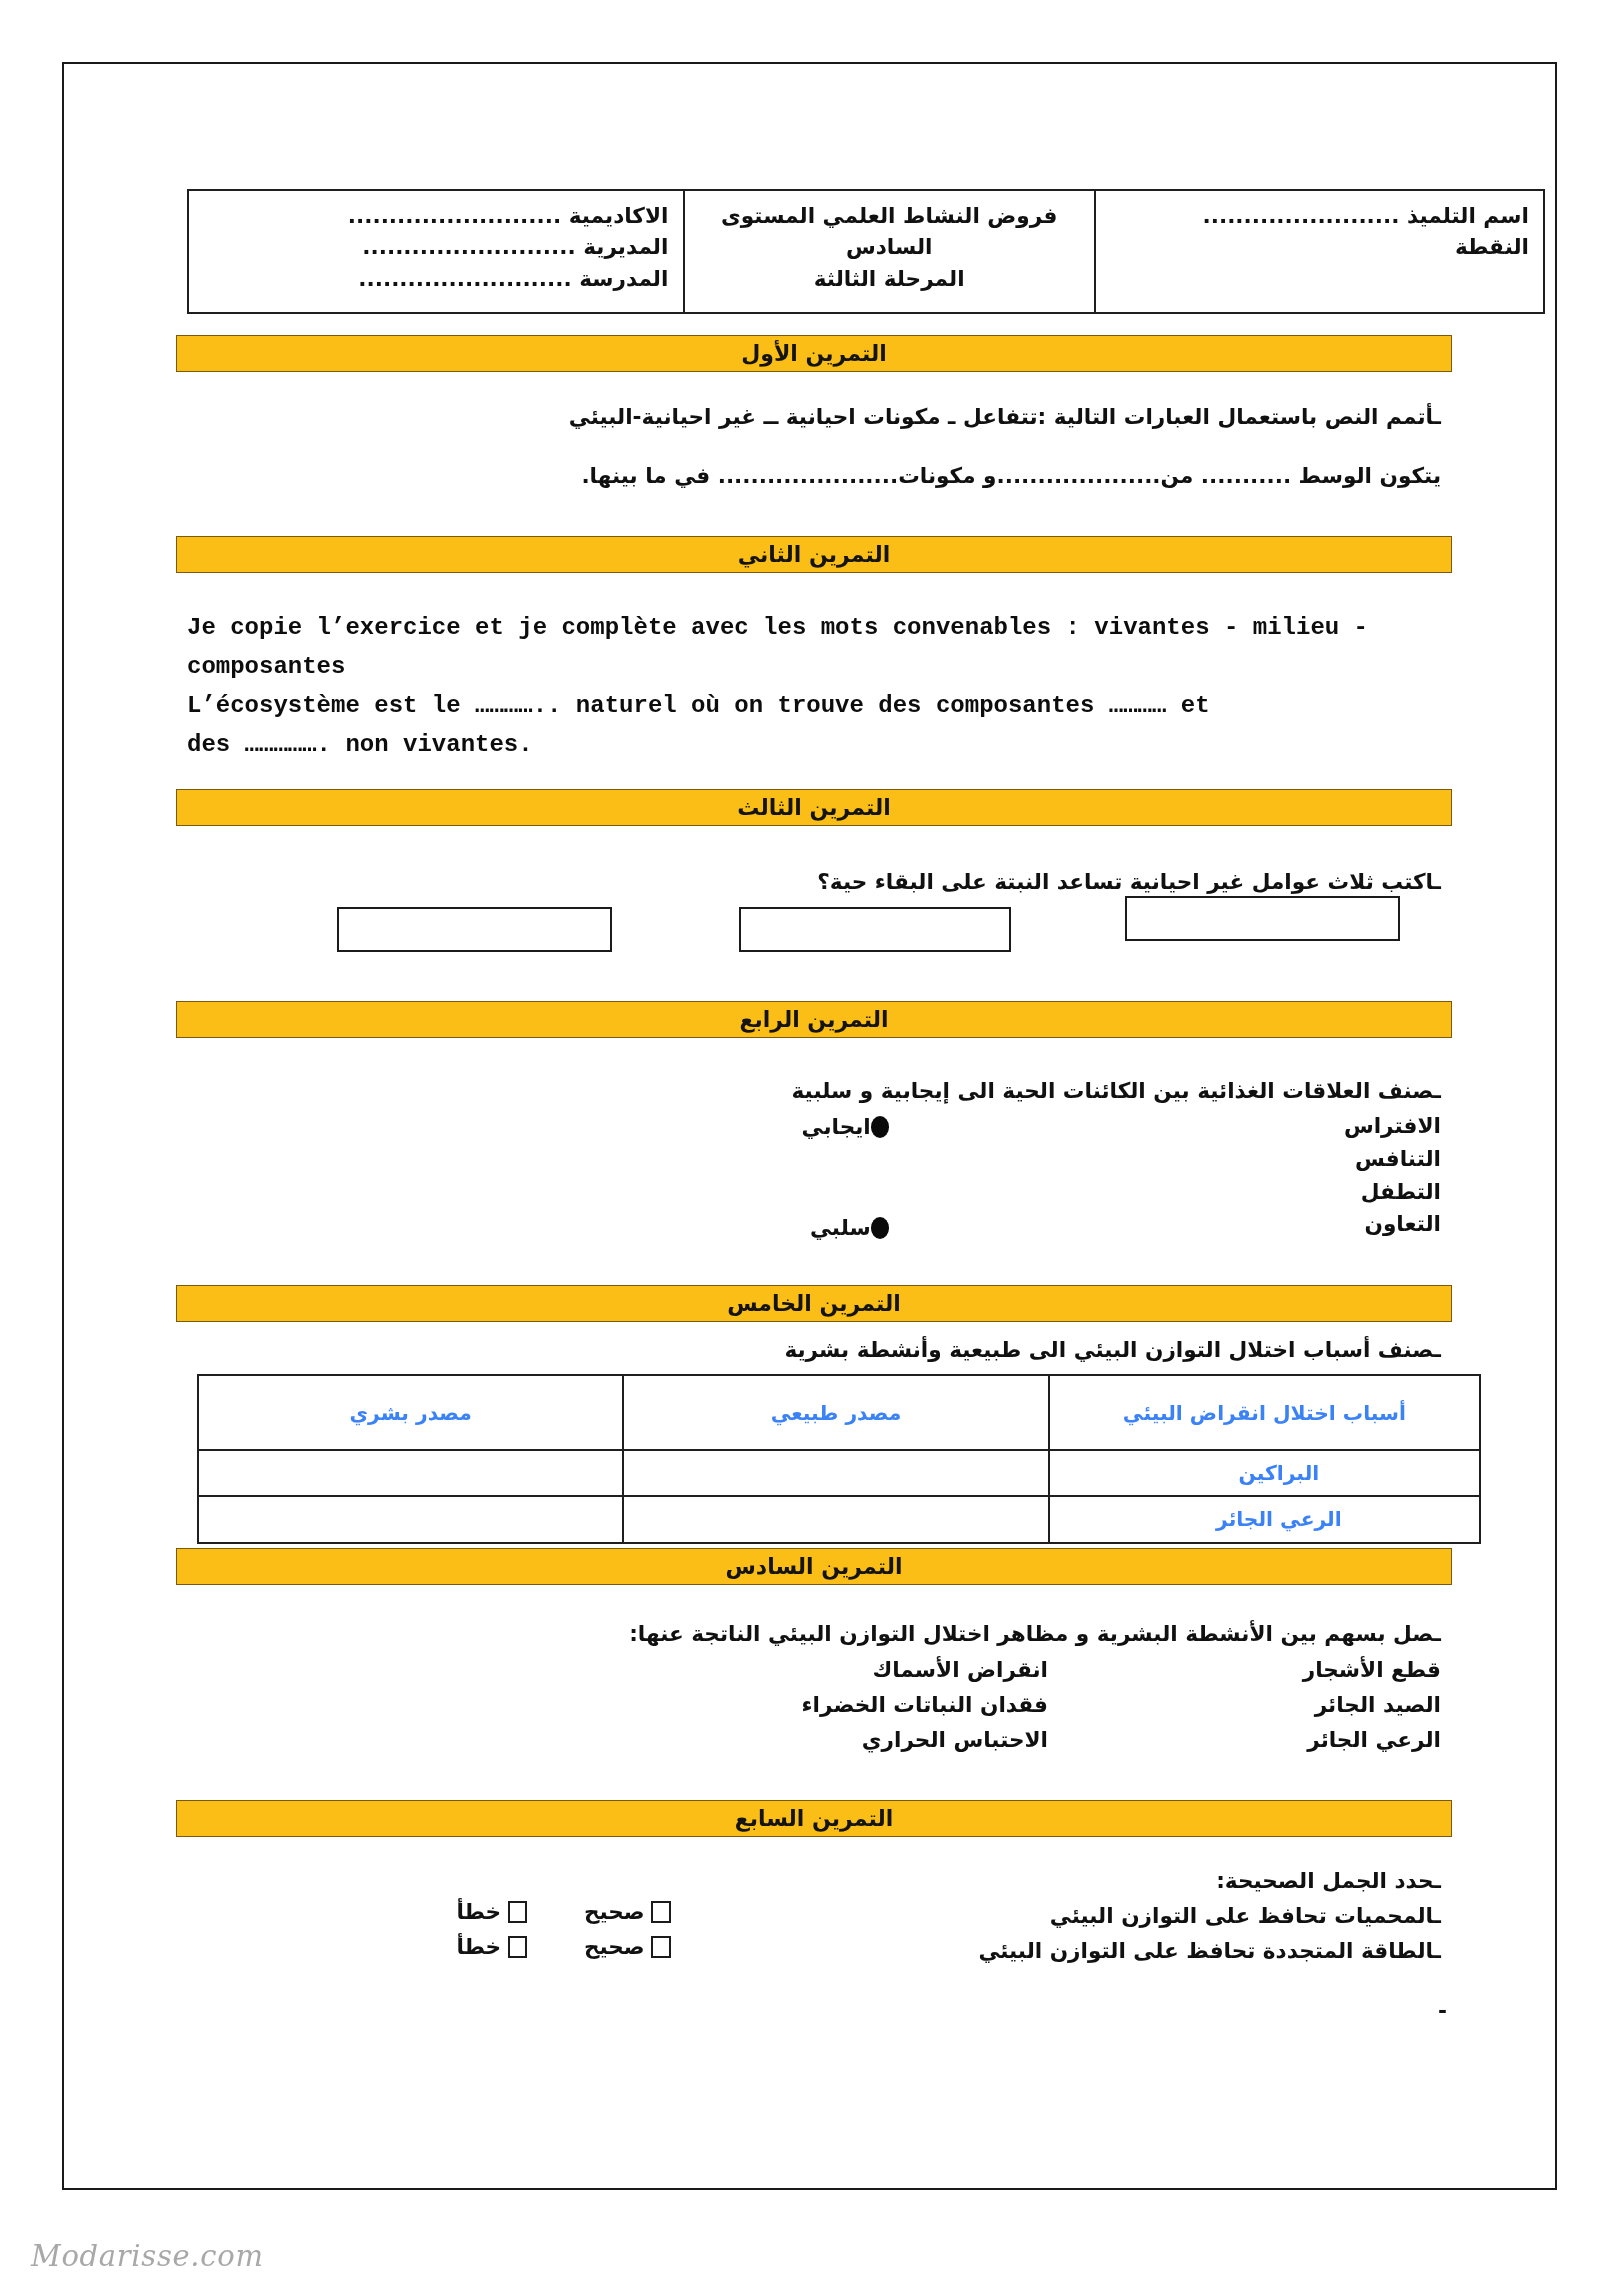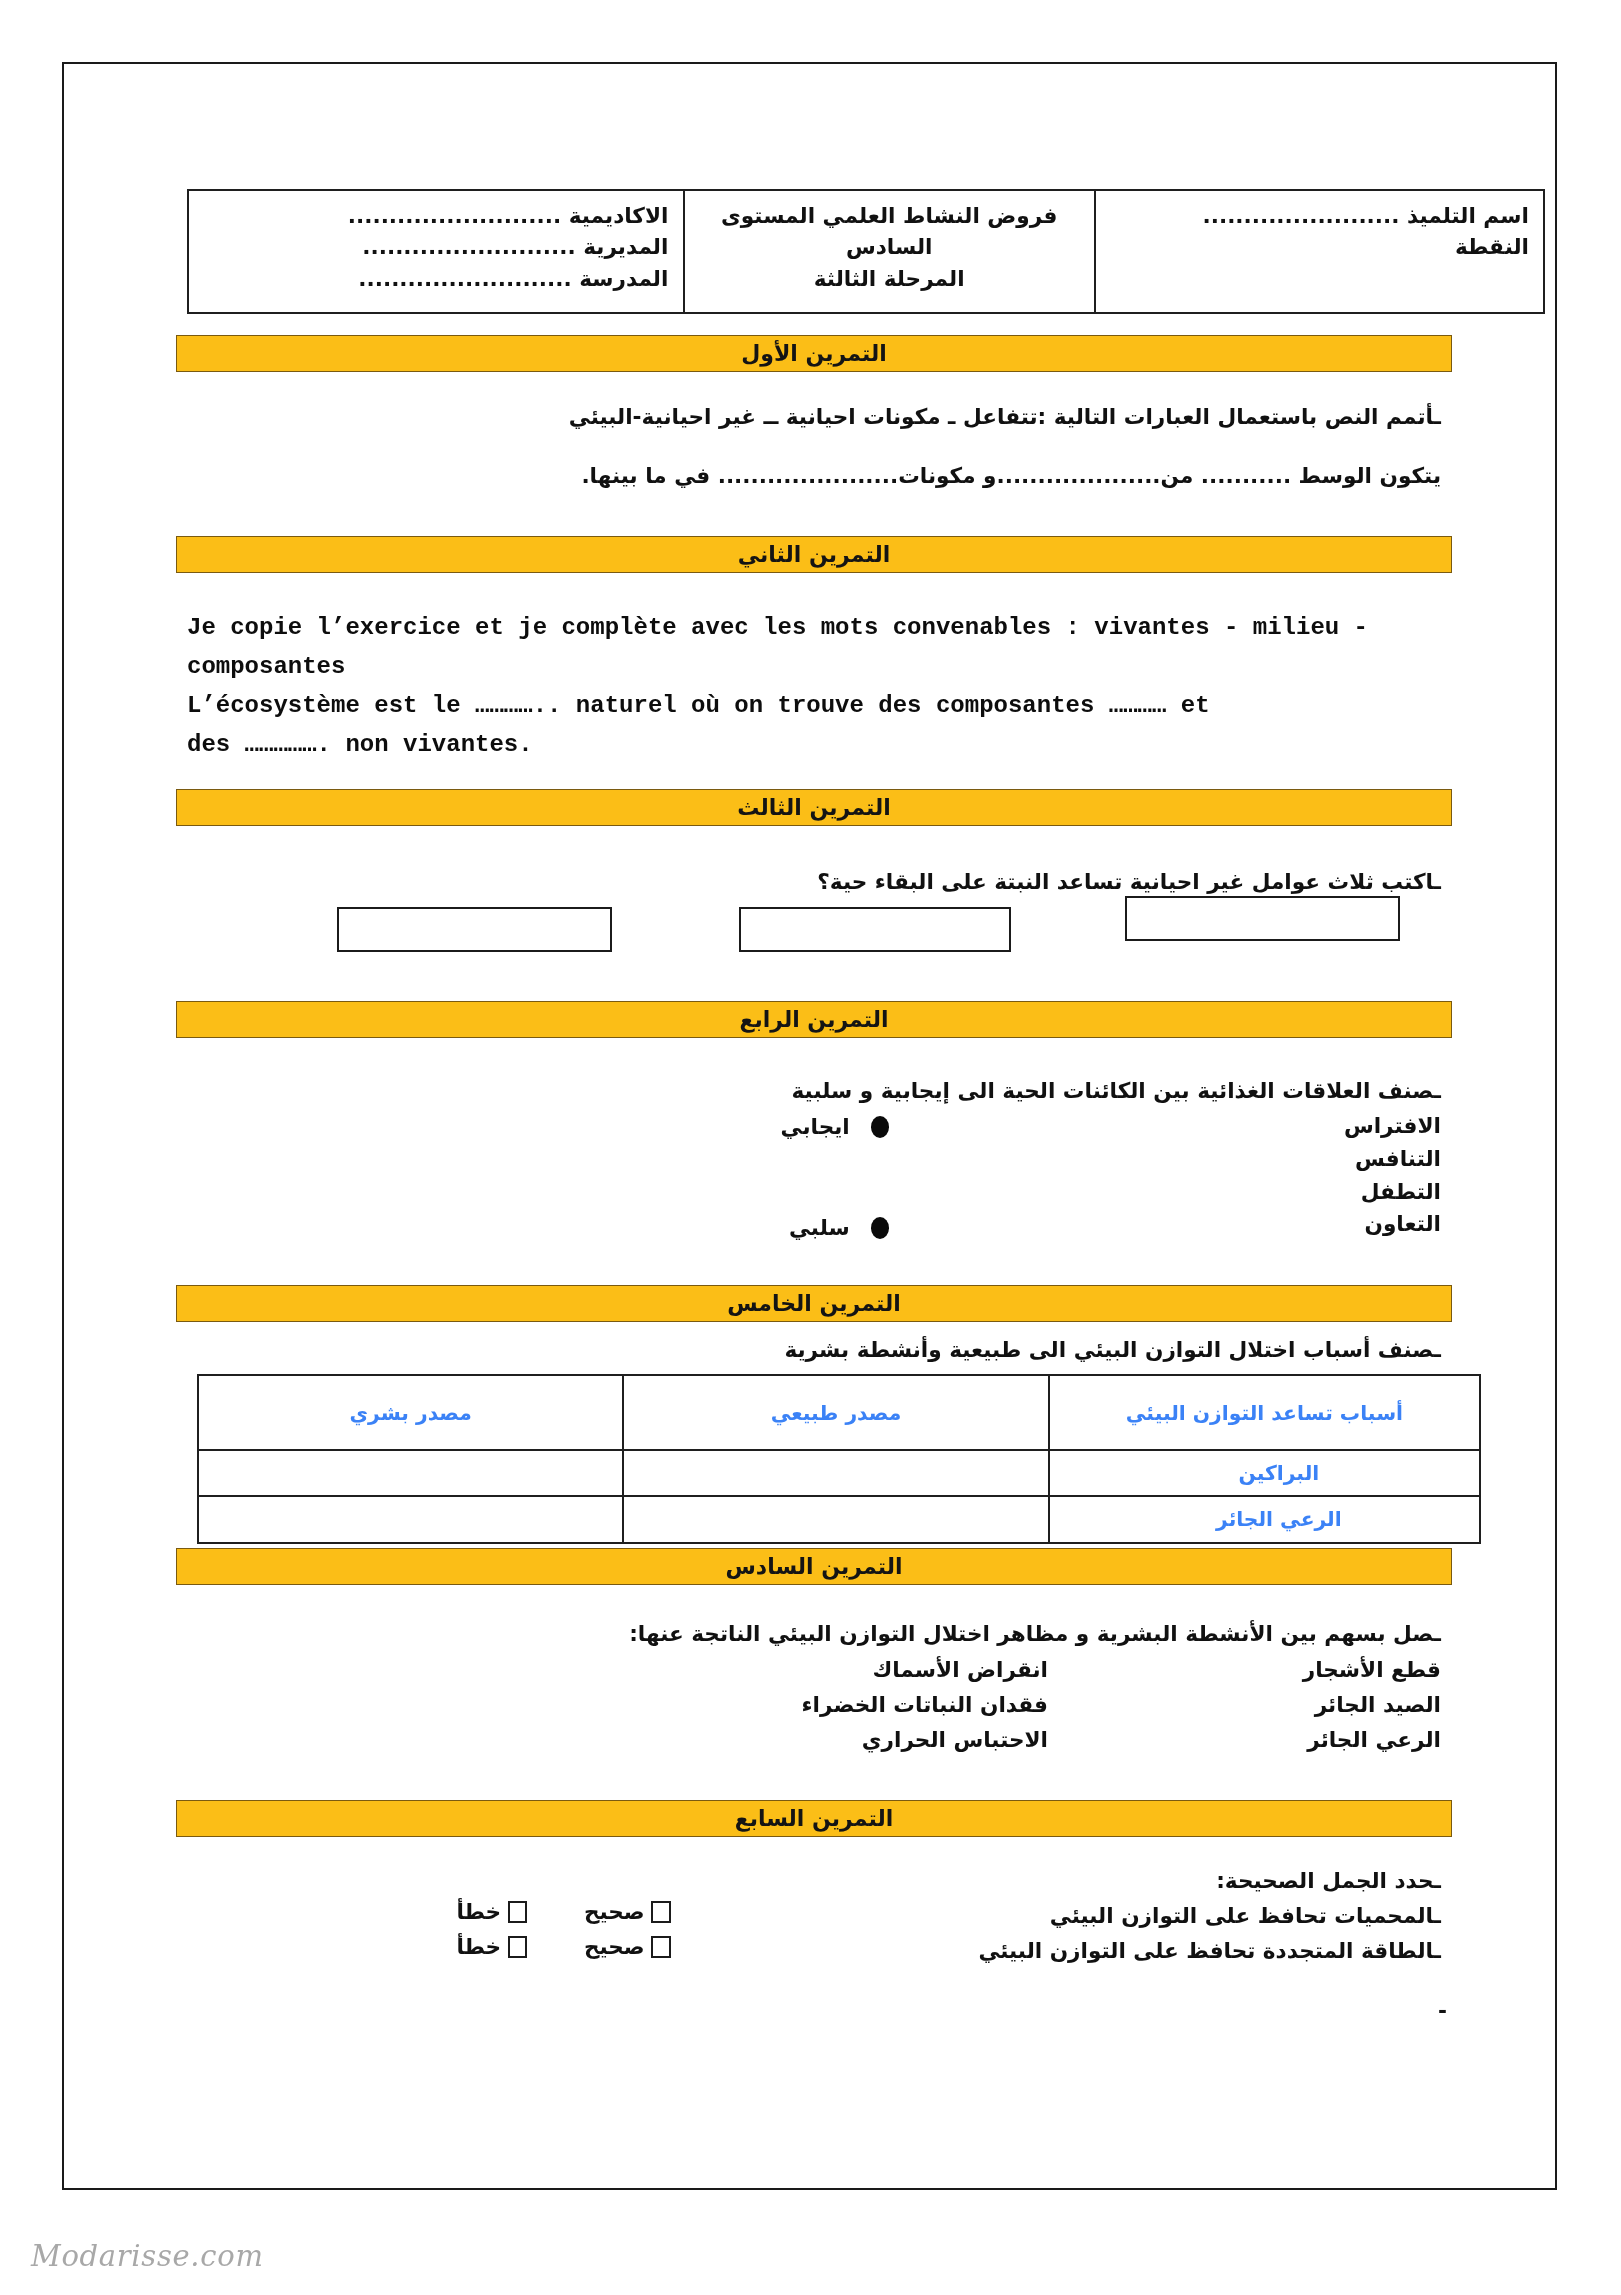"ايجابي" .bullet-row { gap: 21px -> 0 }
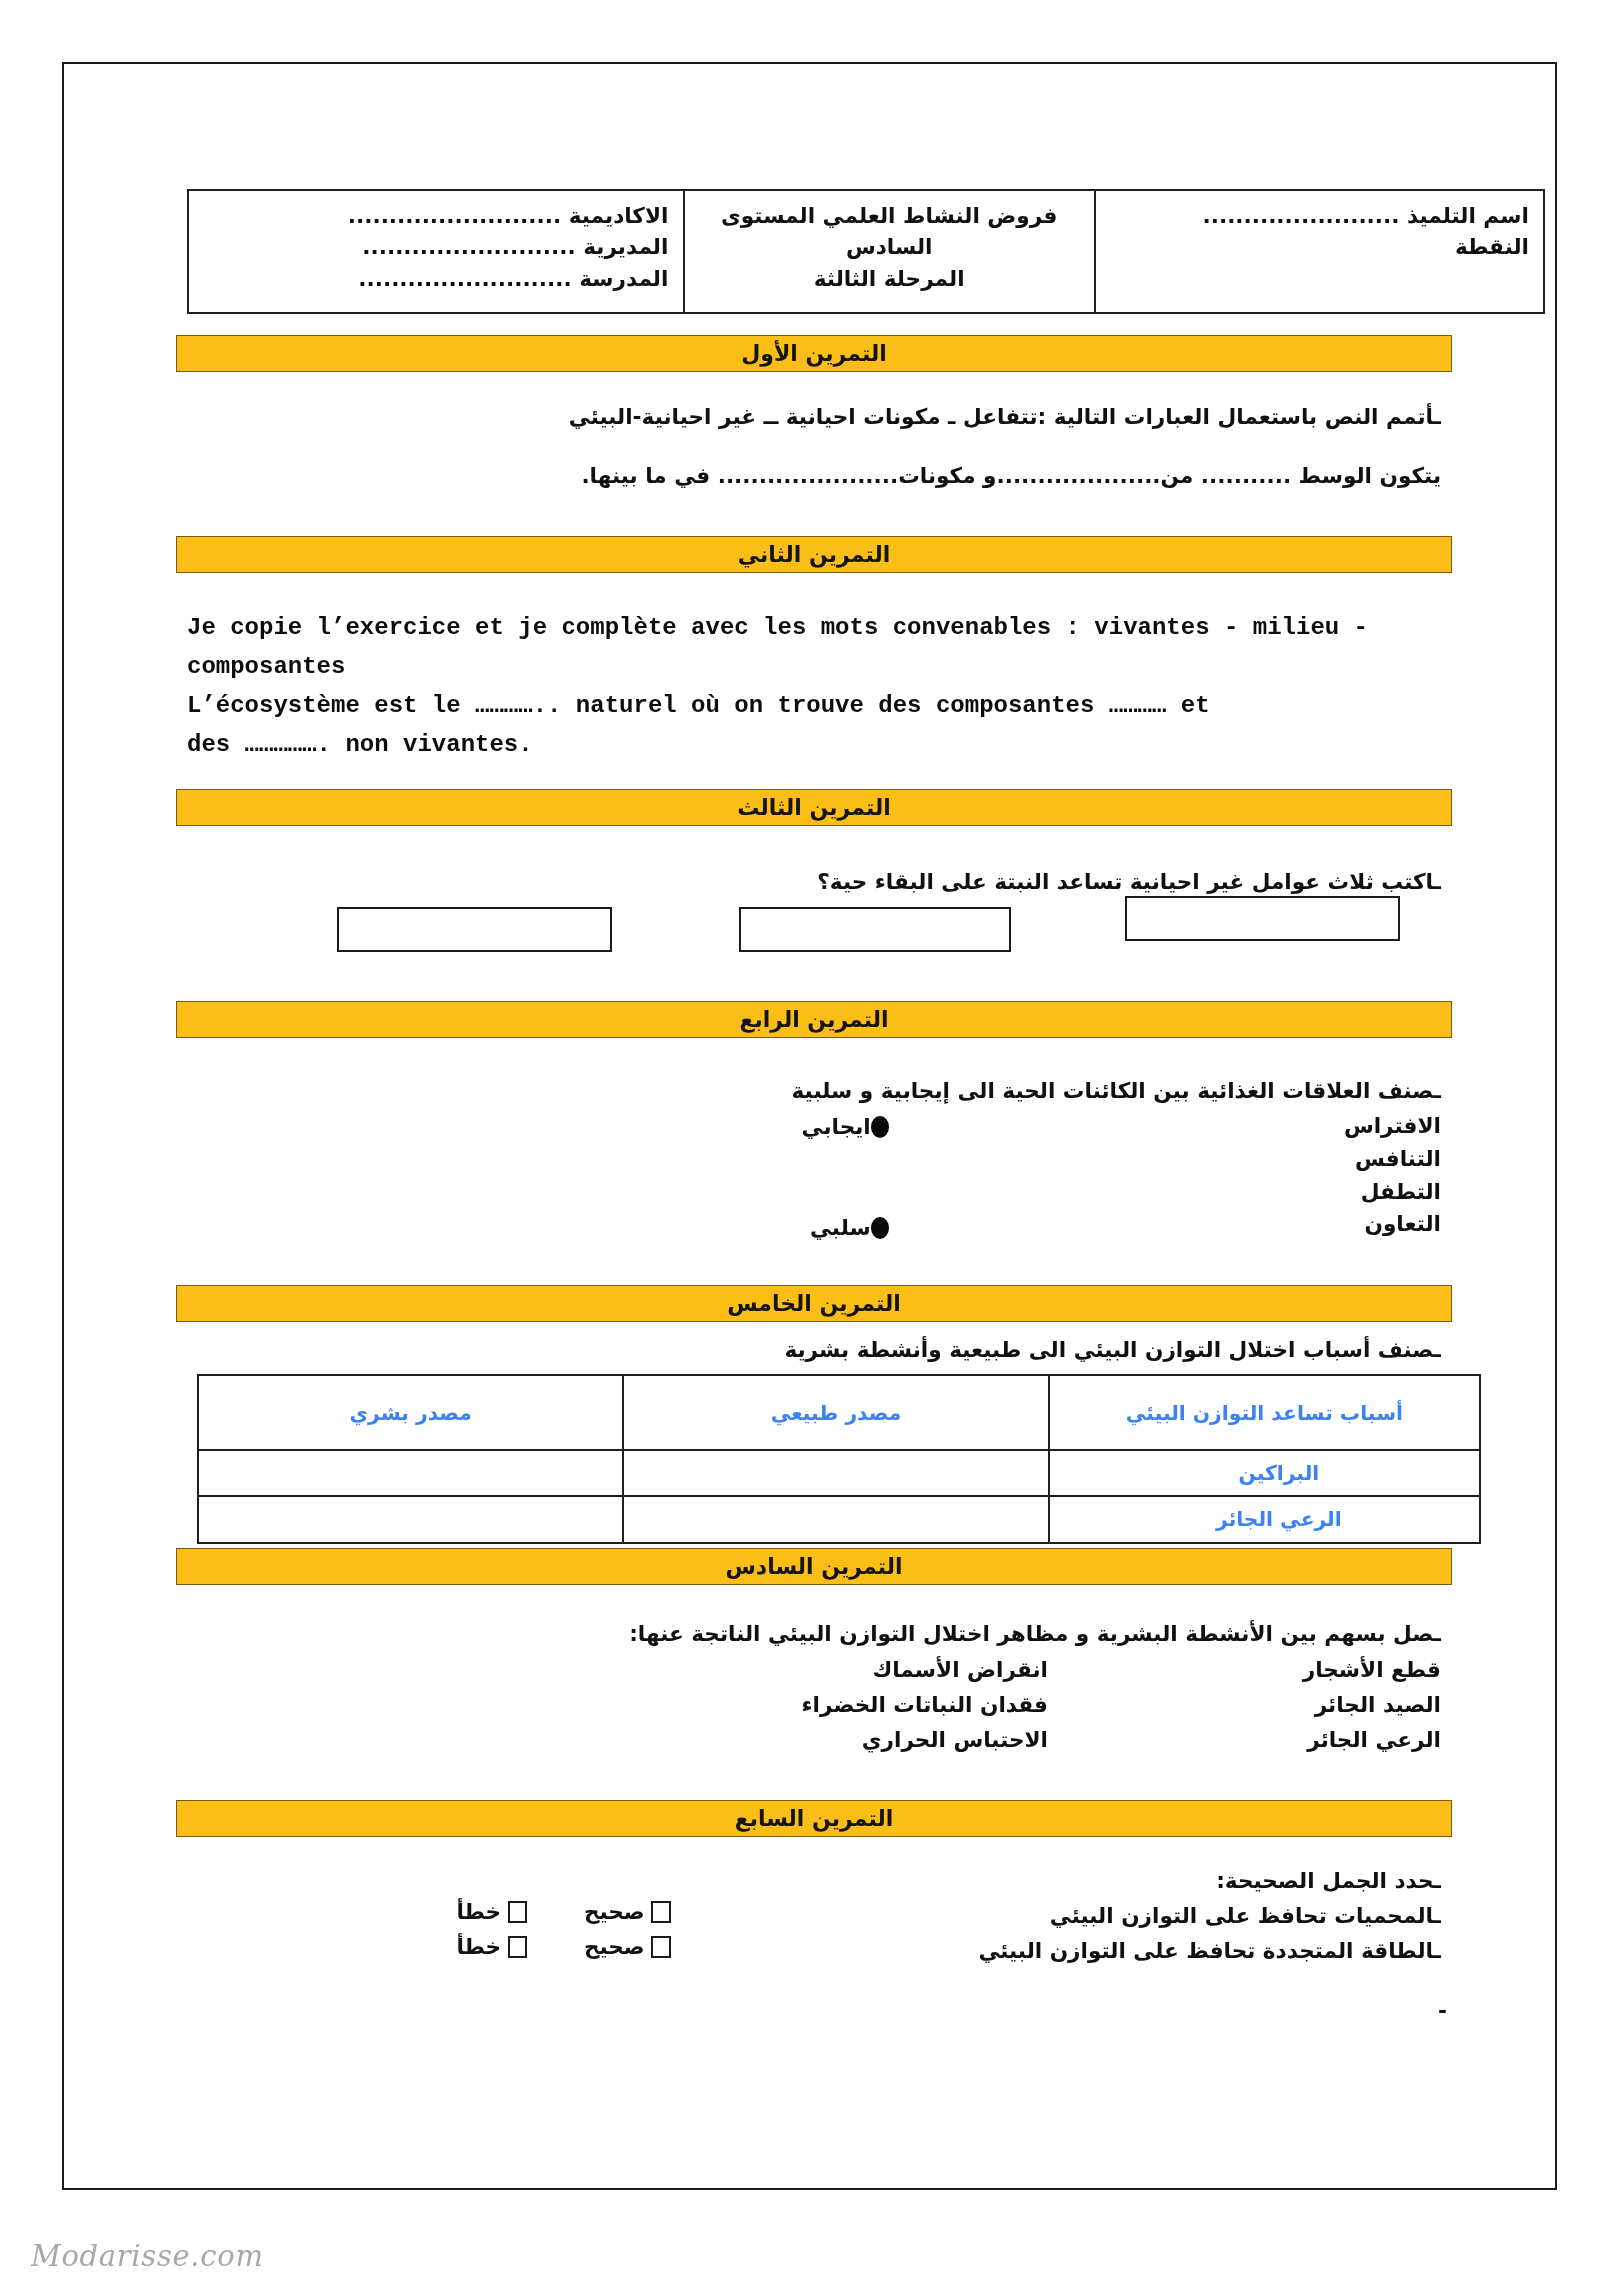"أسباب تساعد التوازن البيئي" th { text: تساعد التوازن -> اختلال انقراض }
